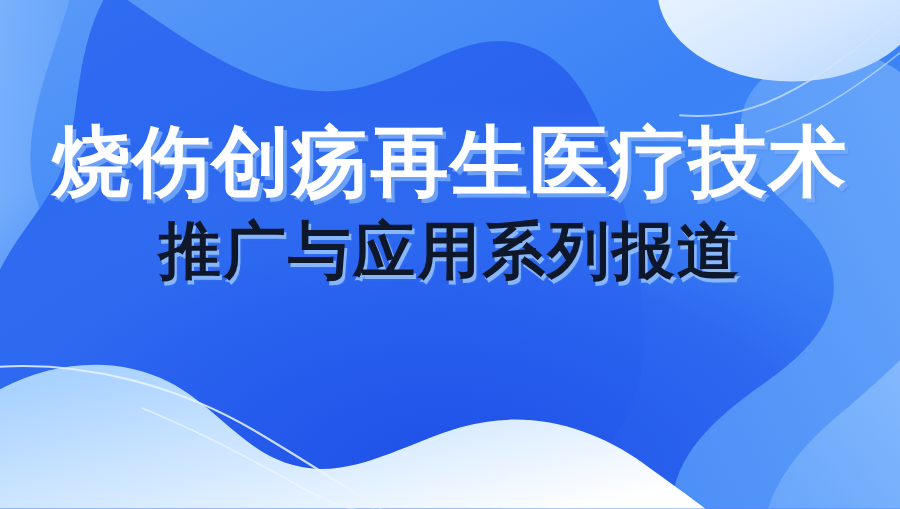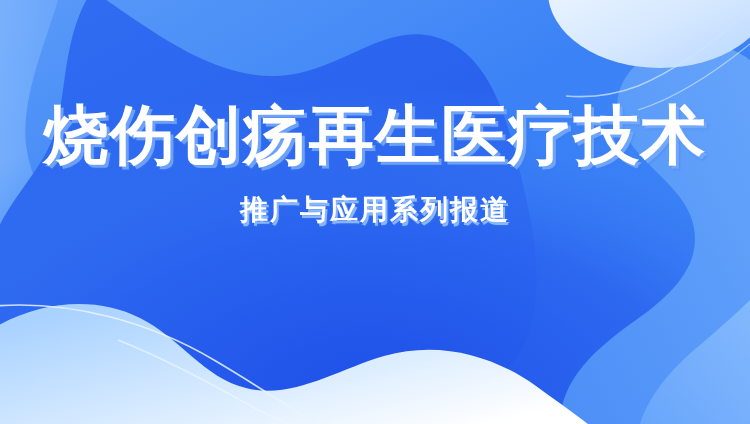"推广与应用系列报道" .title-sub { color: #ffffff -> #0f172a; font-size: 28px -> 52px }
